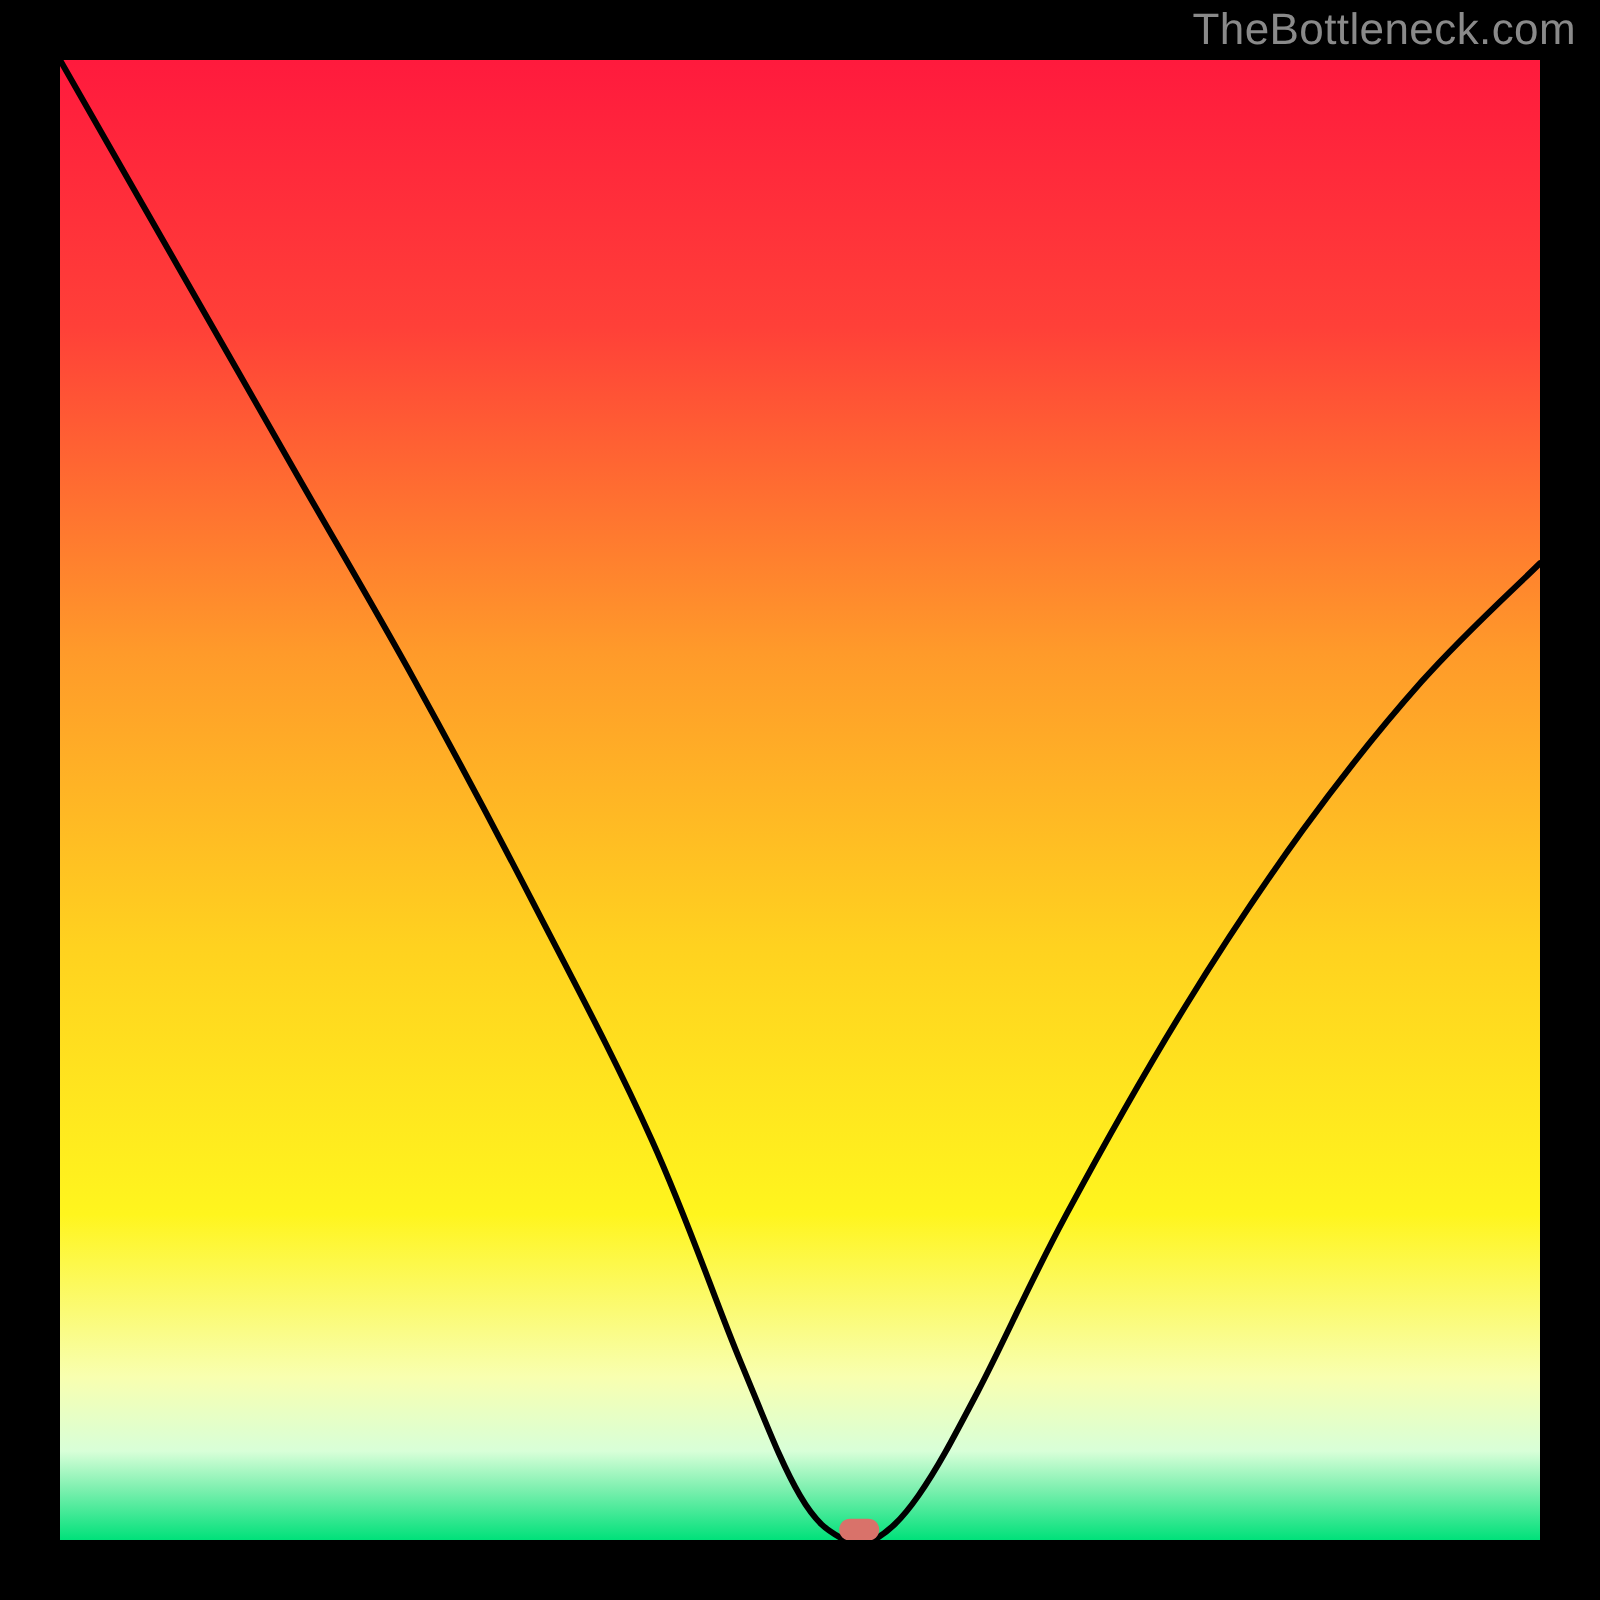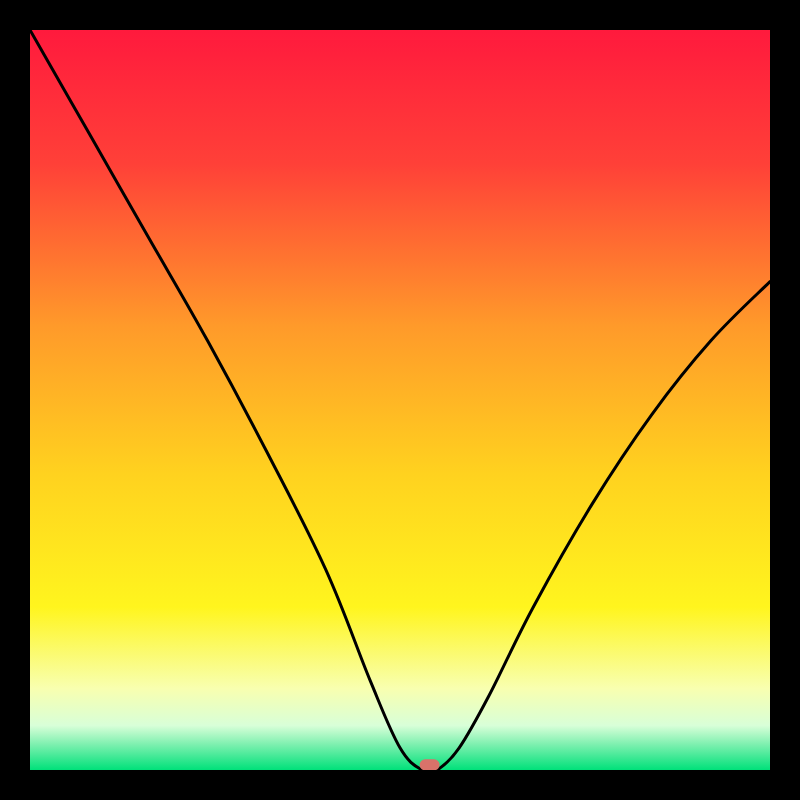"TheBottleneck.com" div.watermark { html: none -> <div>TheBottleneck.com</div> }
